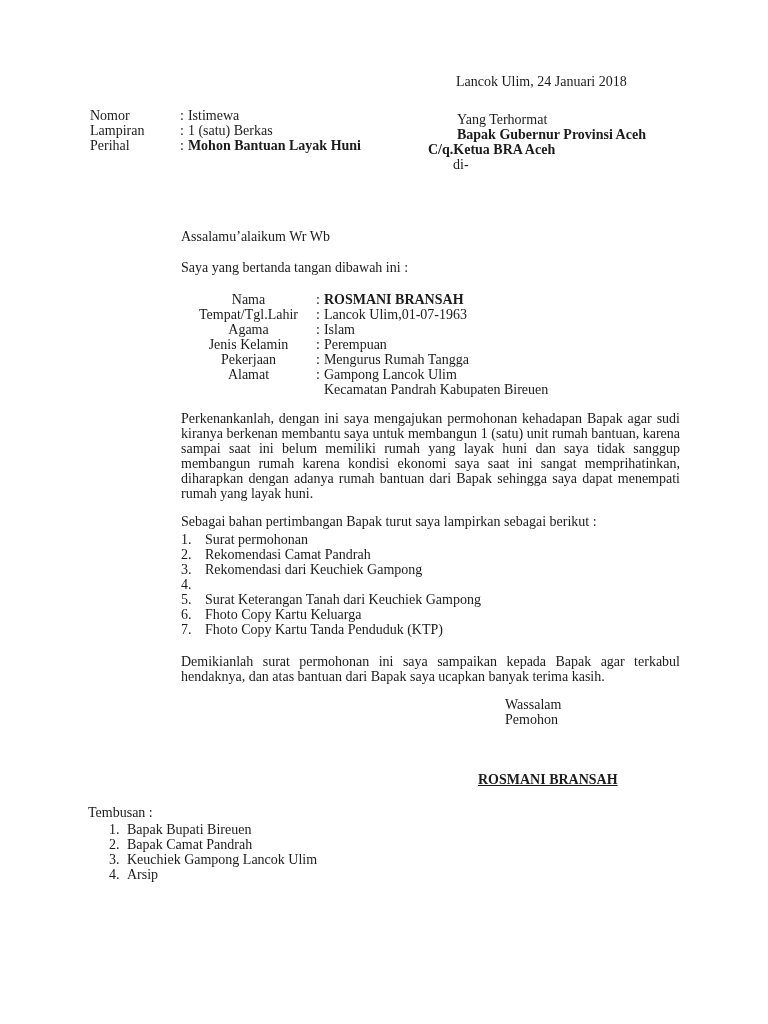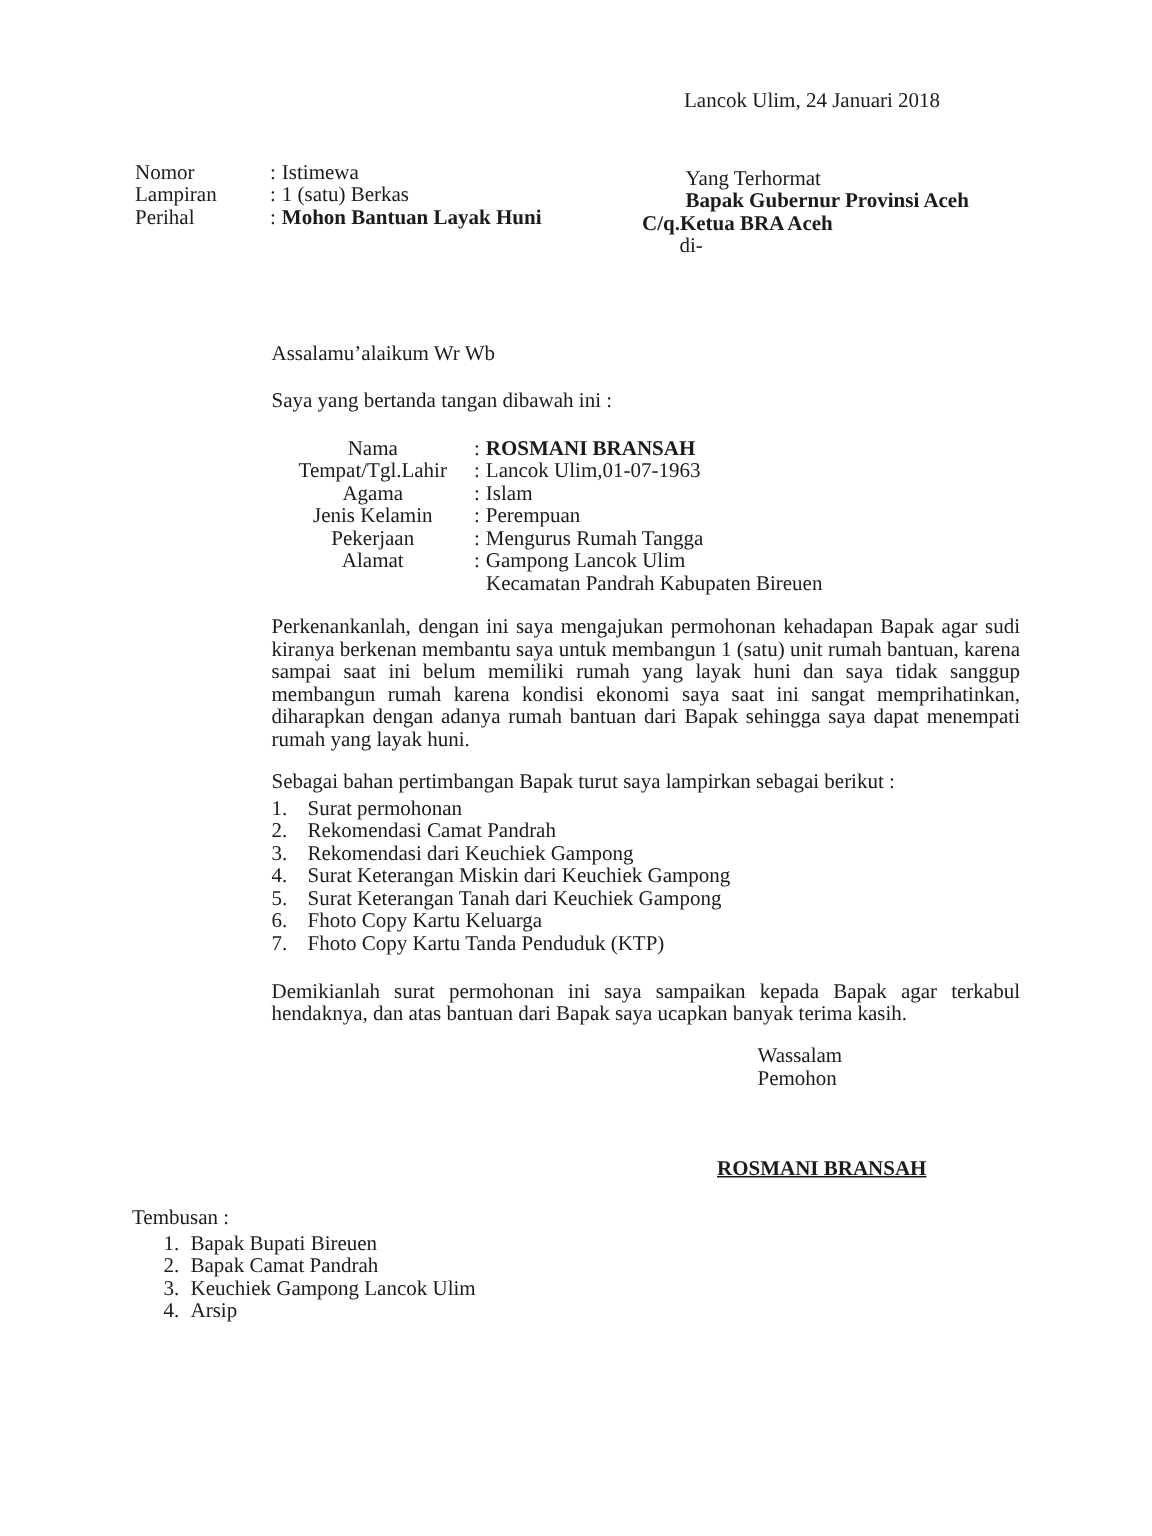"Lancok Ulim, 24 Januari 2018" div.abs { top: 60px -> 74px }
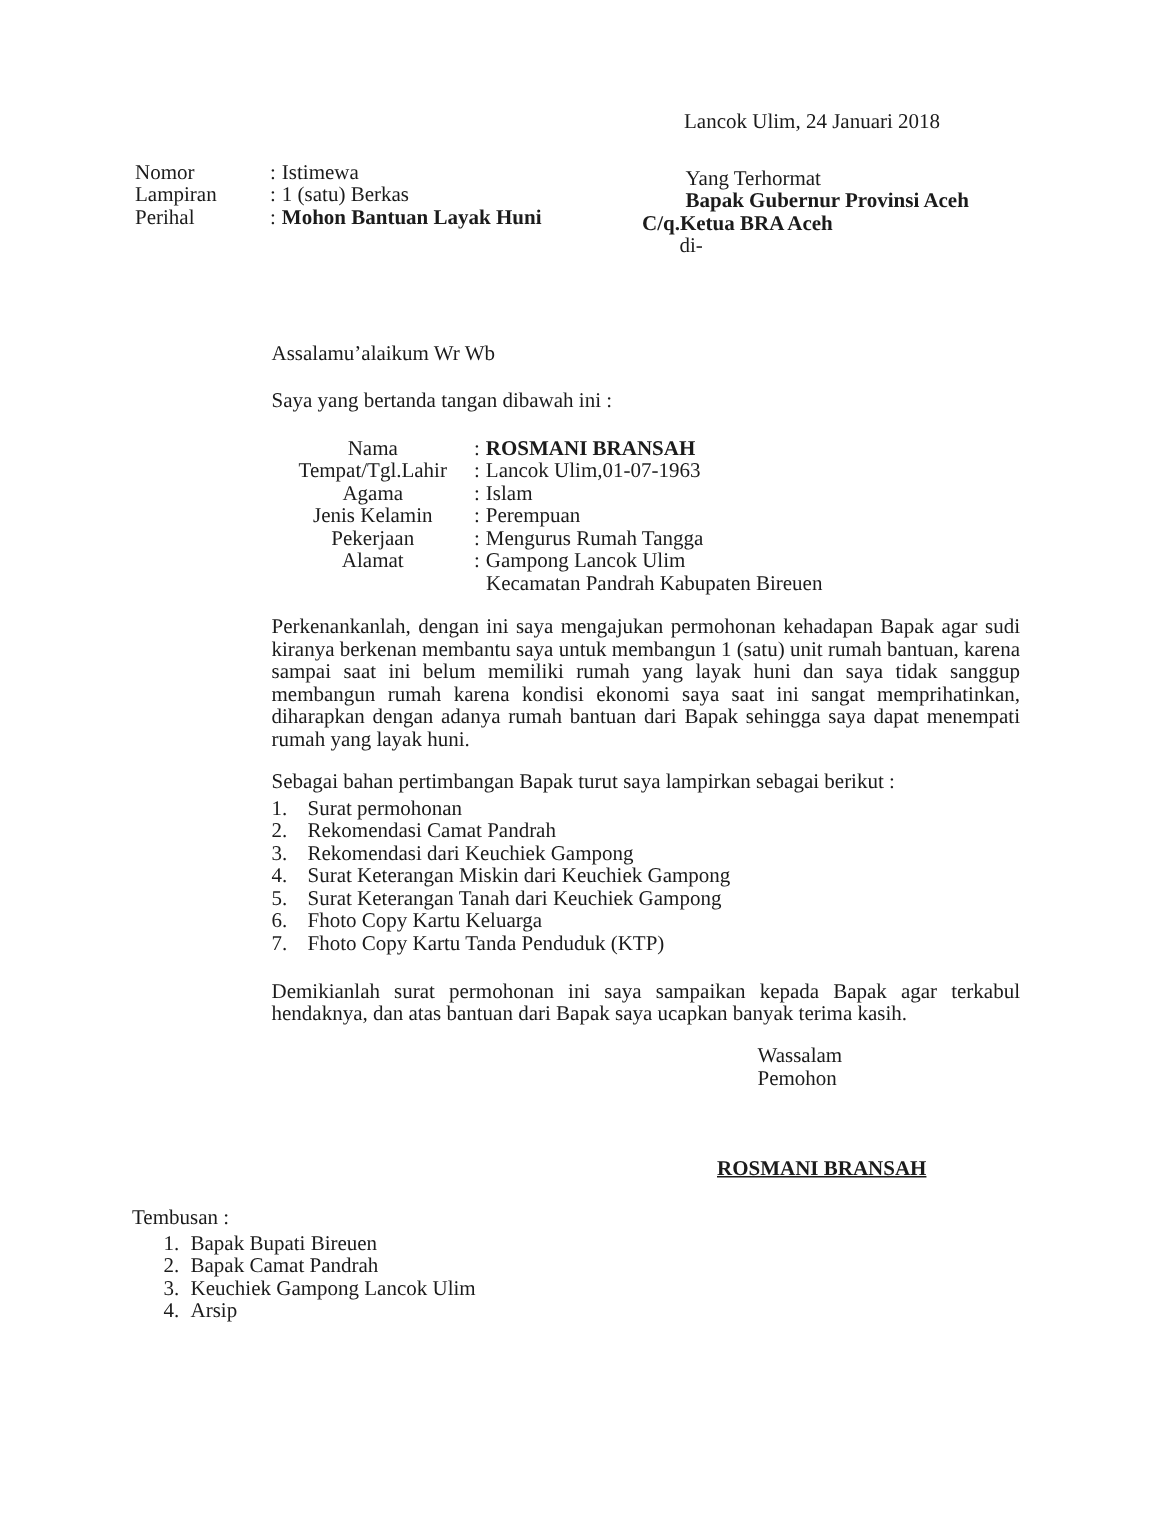"Surat Keterangan Miskin dari Keuchiek" span { html: <span>Surat Keterangan Miskin dari Keuchiek Gampong</span> -> none }
